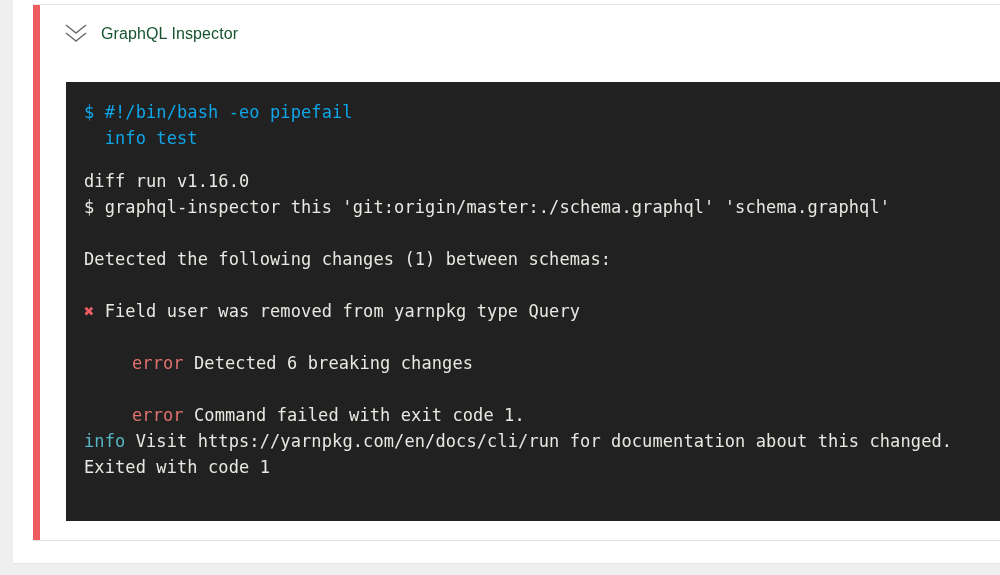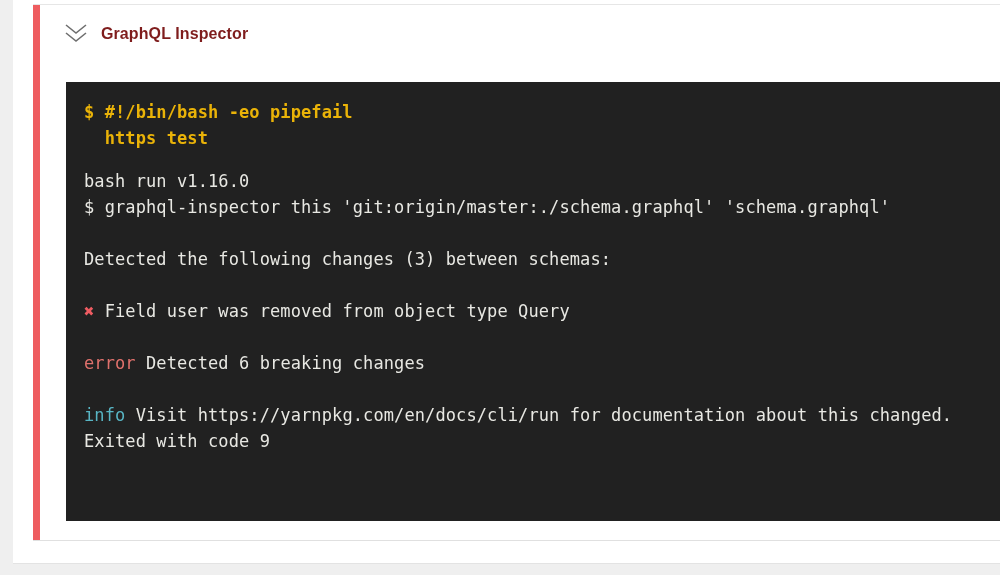"GraphQL Inspector" .step-title { color: #7f1d1d -> #14532d; font-weight: bold -> normal }
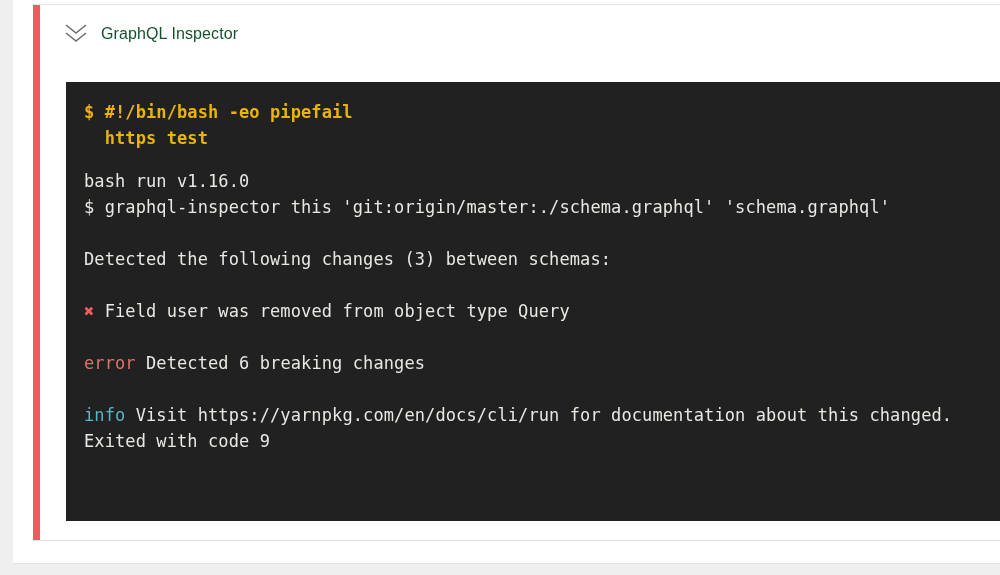"$ #!/bin/bash -eo pipefail" .term-line.bold { color: #eab308 -> #0ea5e9; font-weight: bold -> normal }
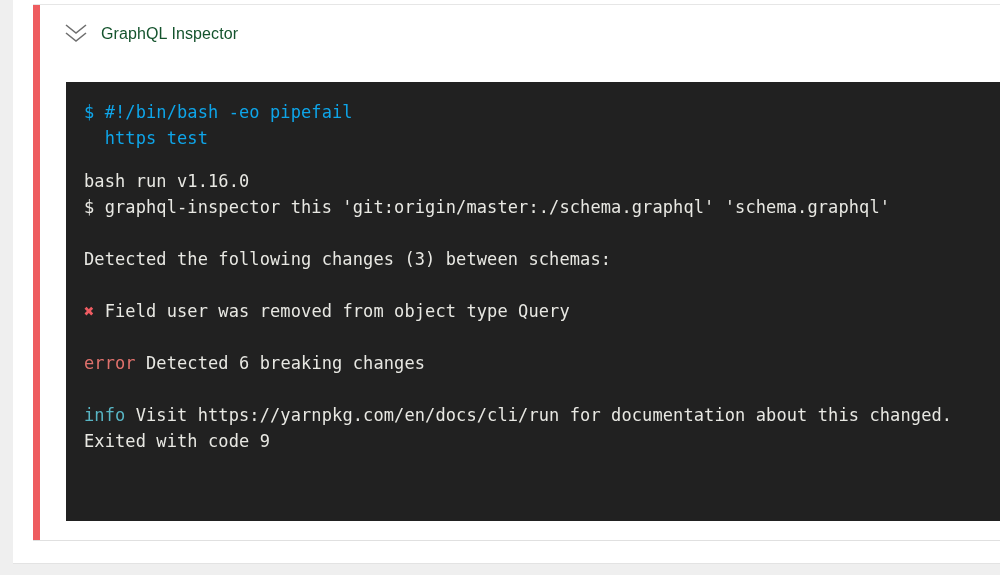"https test" span.c-default { text: https -> info }
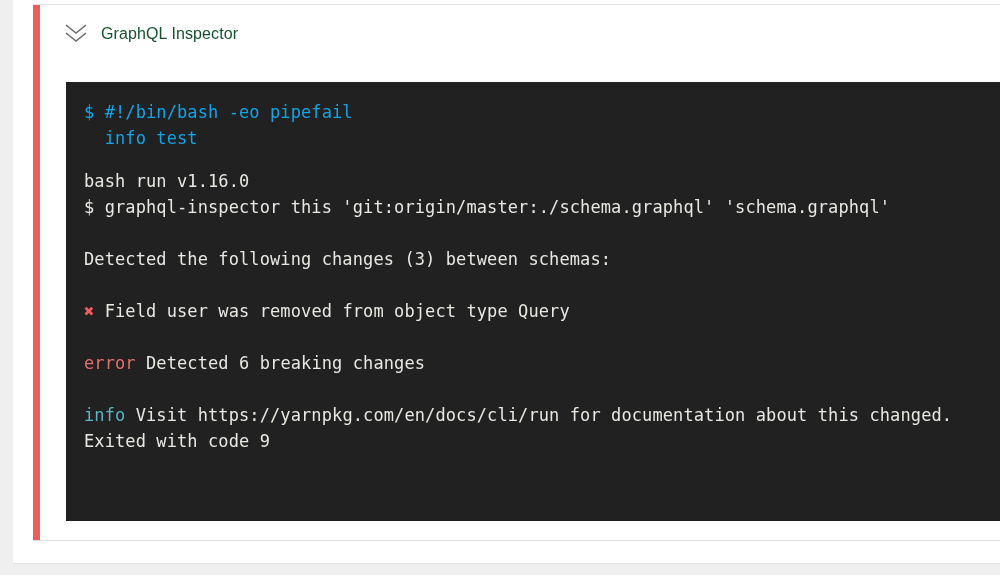"bash run v1.16.0" span.c-default { text: bash -> diff }
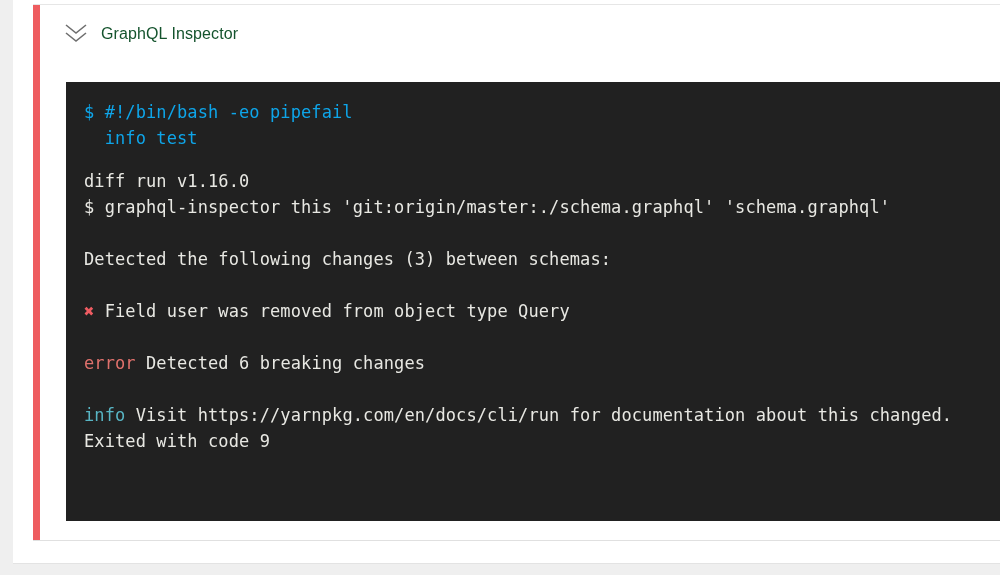"Detected the following changes (3)" span.c-default { text: 3 -> 1 }
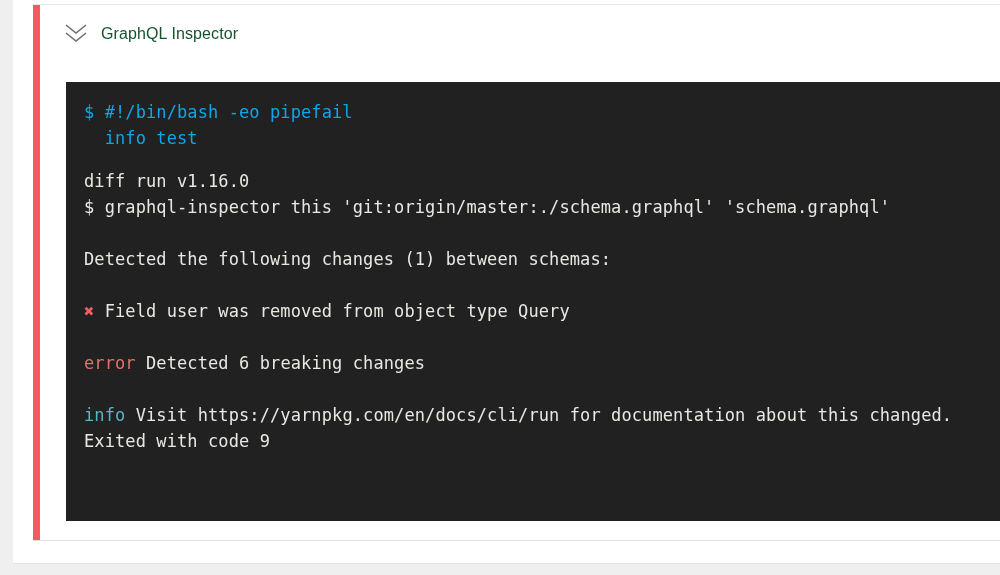"Field user was removed from" span.c-default { text: object -> yarnpkg }
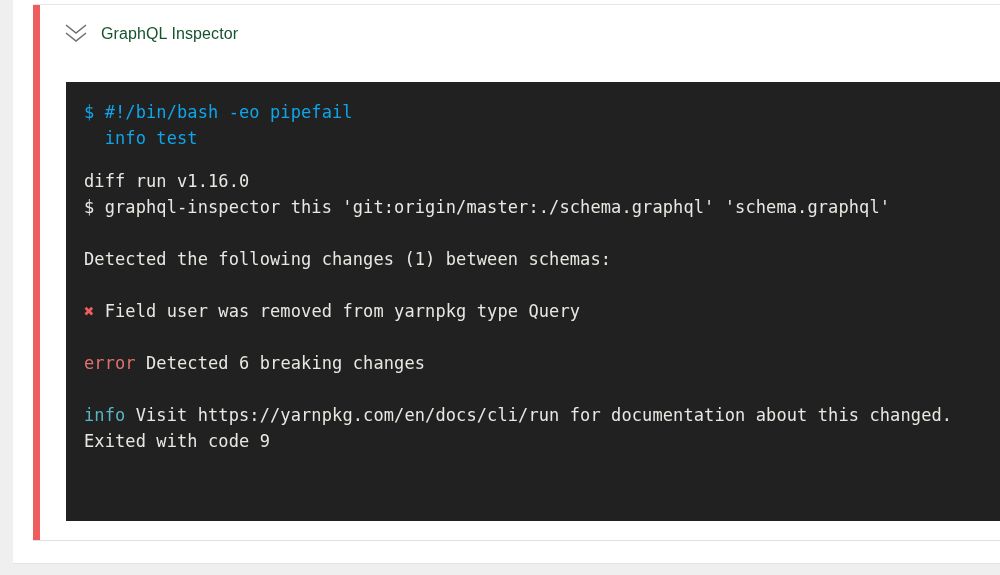"error" .c-red { margin-left: none -> 48px }
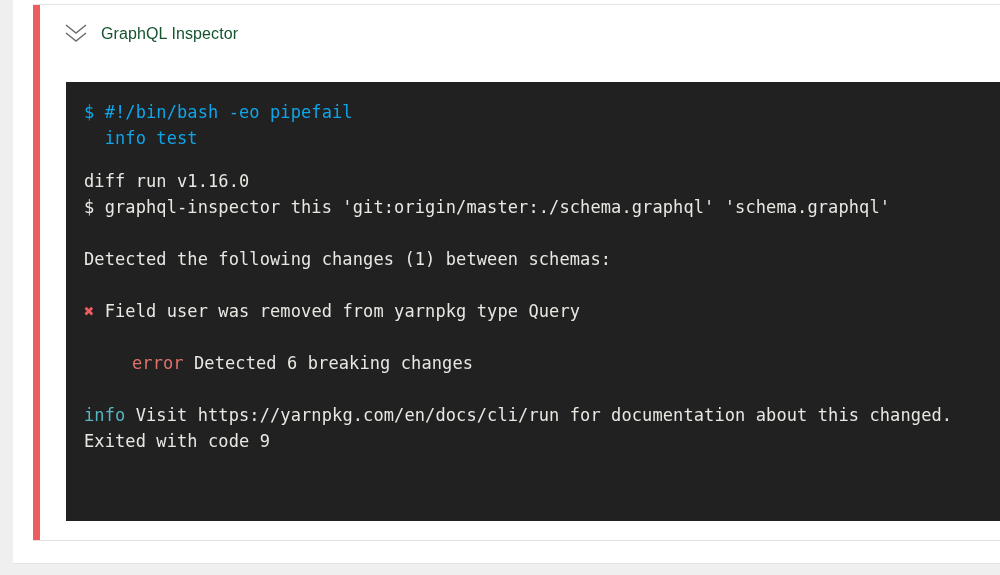"error Command failed with exit" div.term-line { html: none -> <div><span>error</span><span> Command failed with exit code 1.</span></div> }
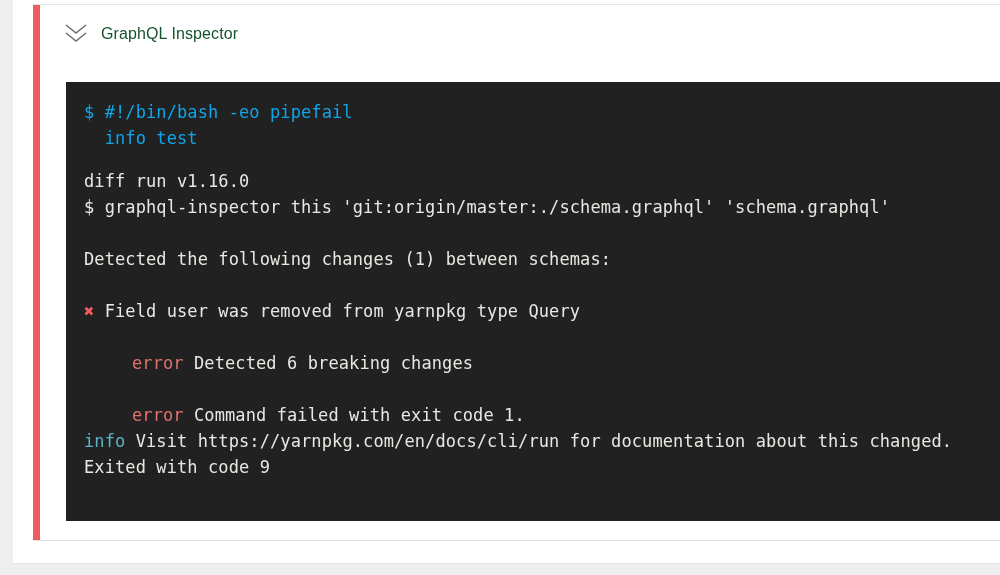"Exited with code 9" span.c-default { text: 9 -> 1 }
